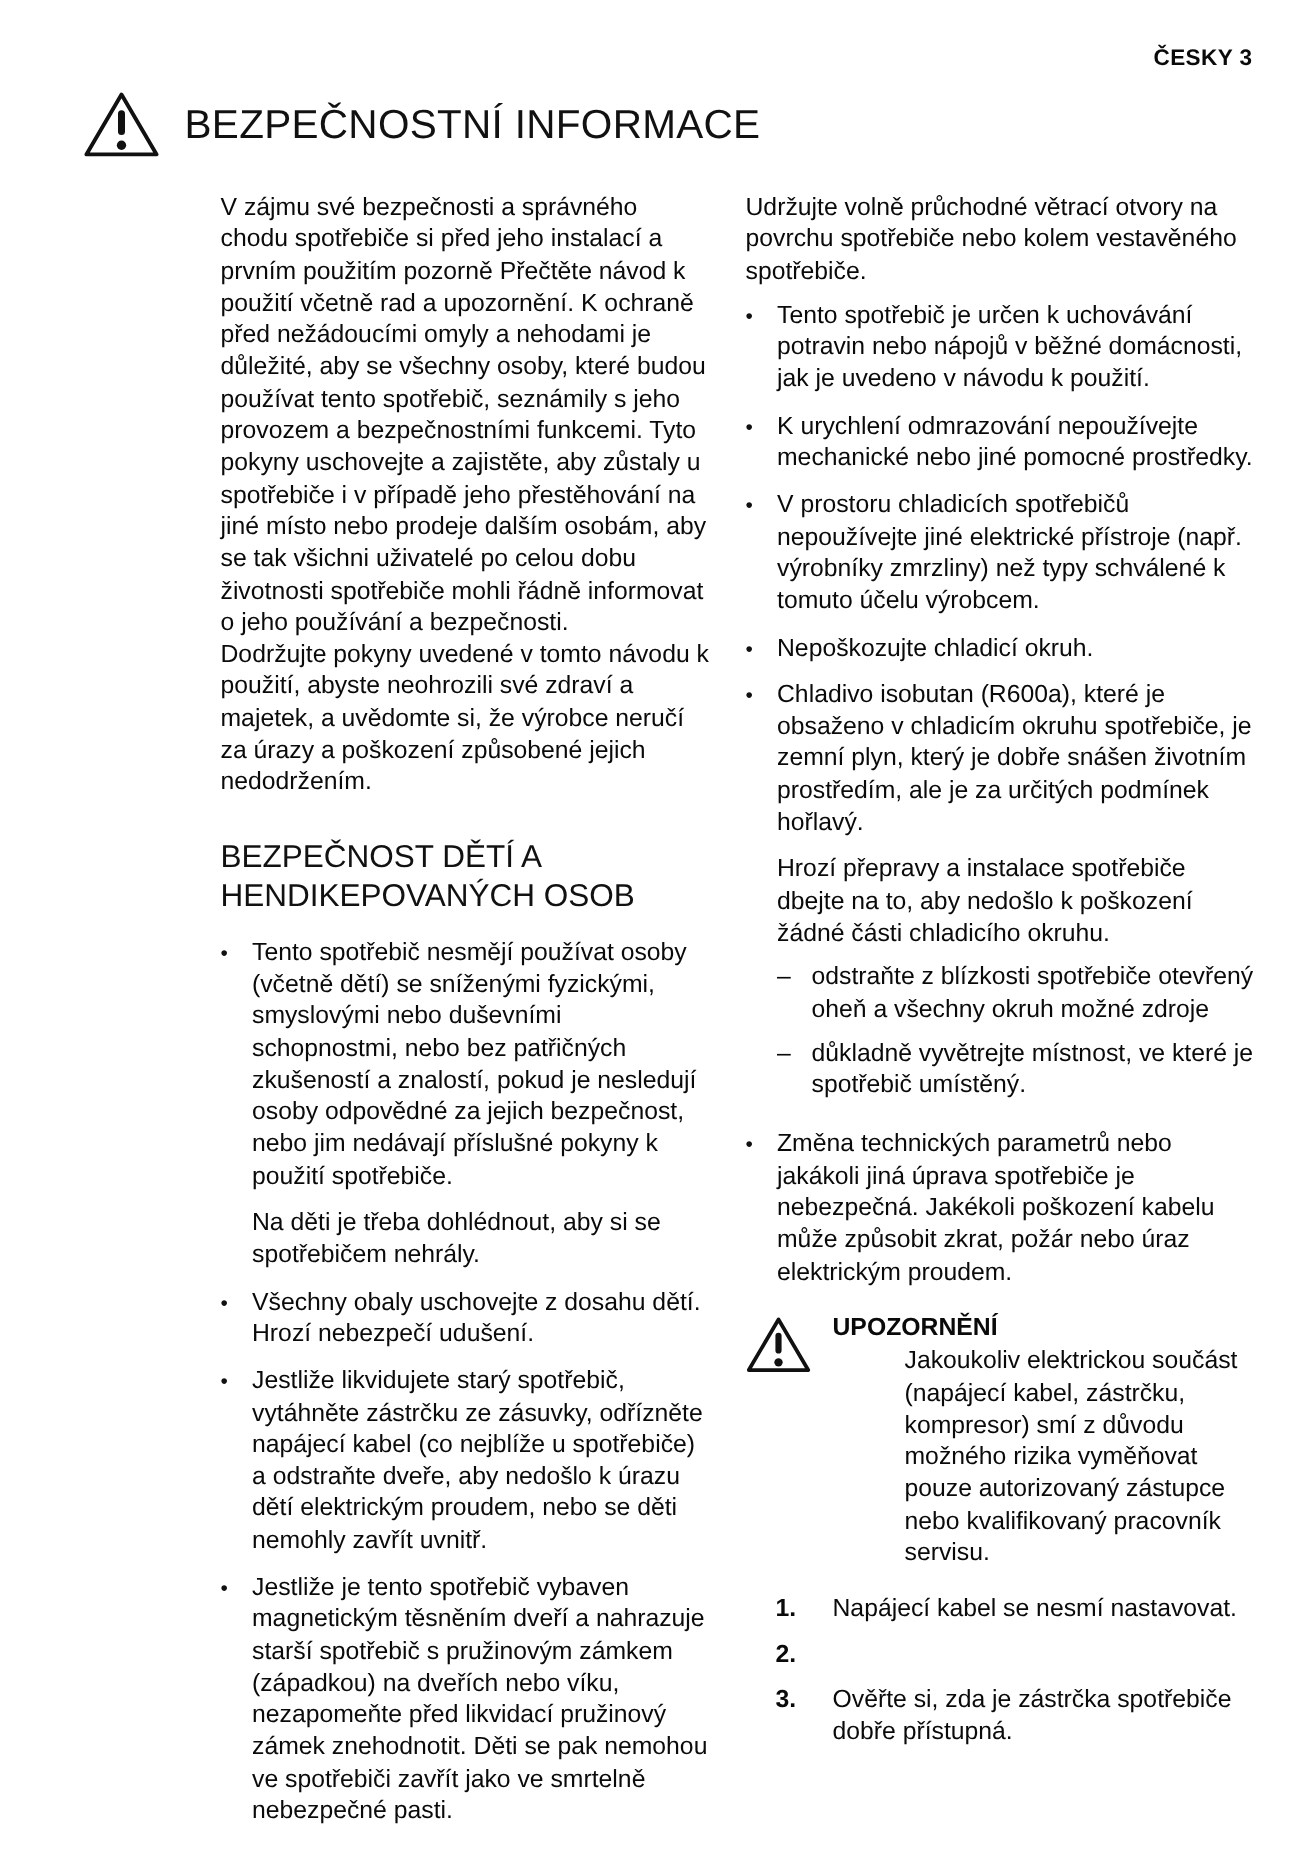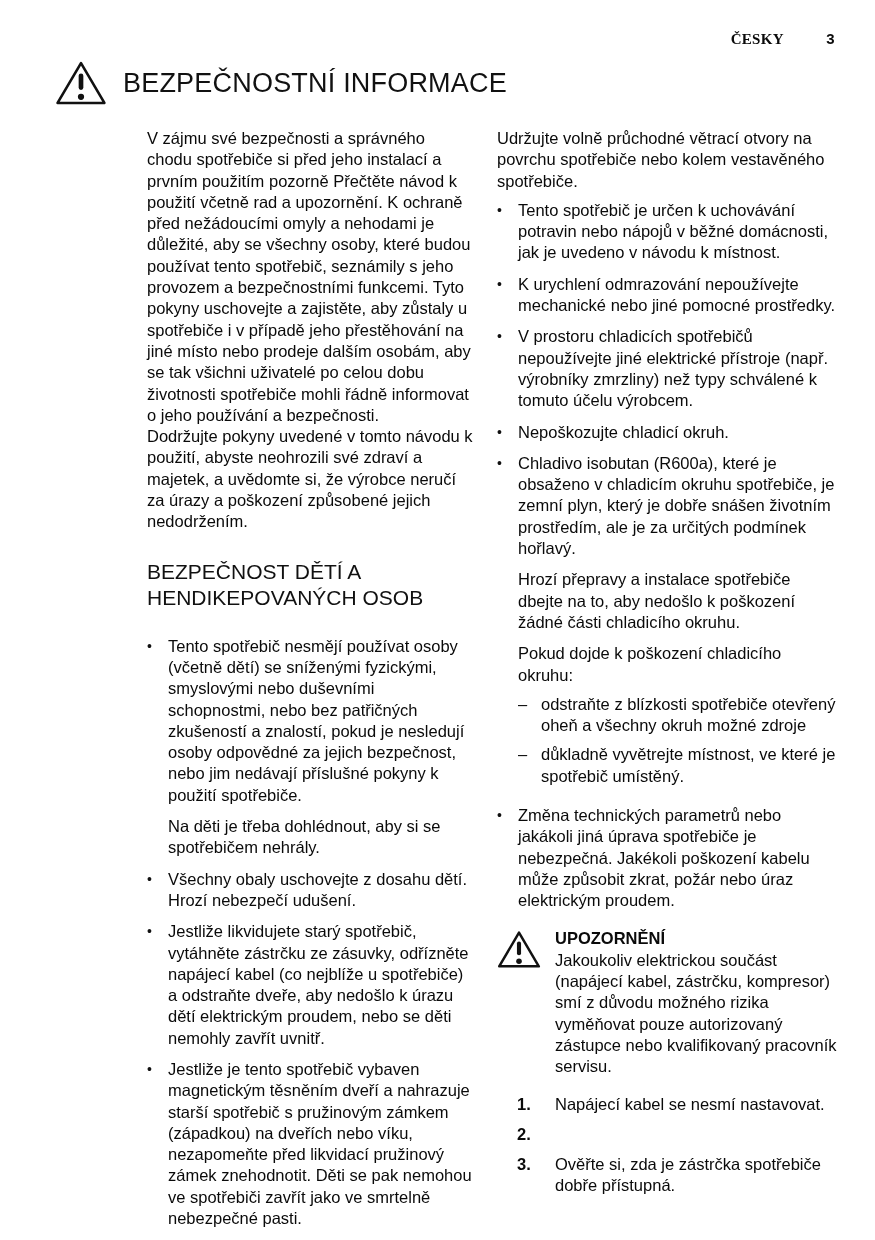"ČESKY" .page-header .lang { font-family: Liberation Serif, serif -> none; margin-right: 38px -> none }
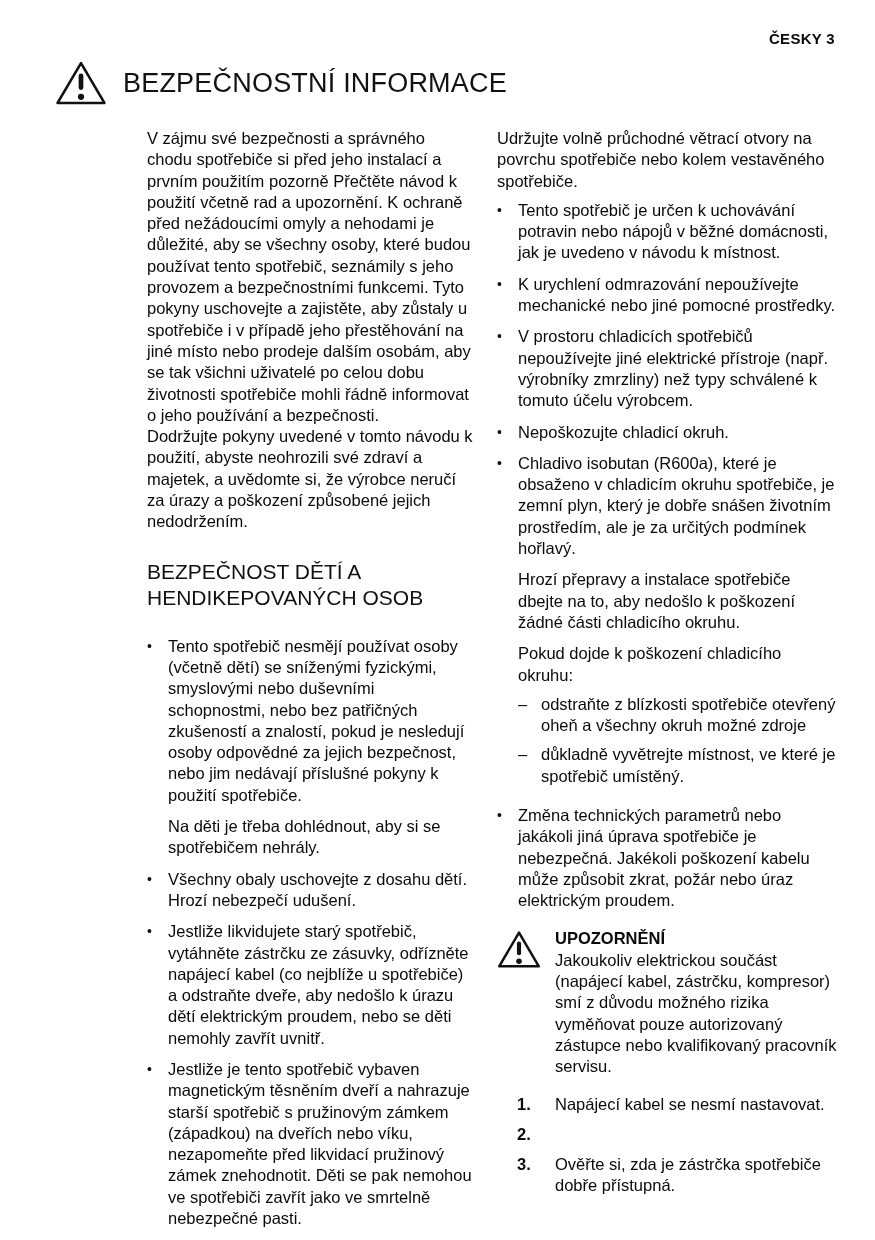"Tento spotřebič je určen k" p { text: místnost -> použití }
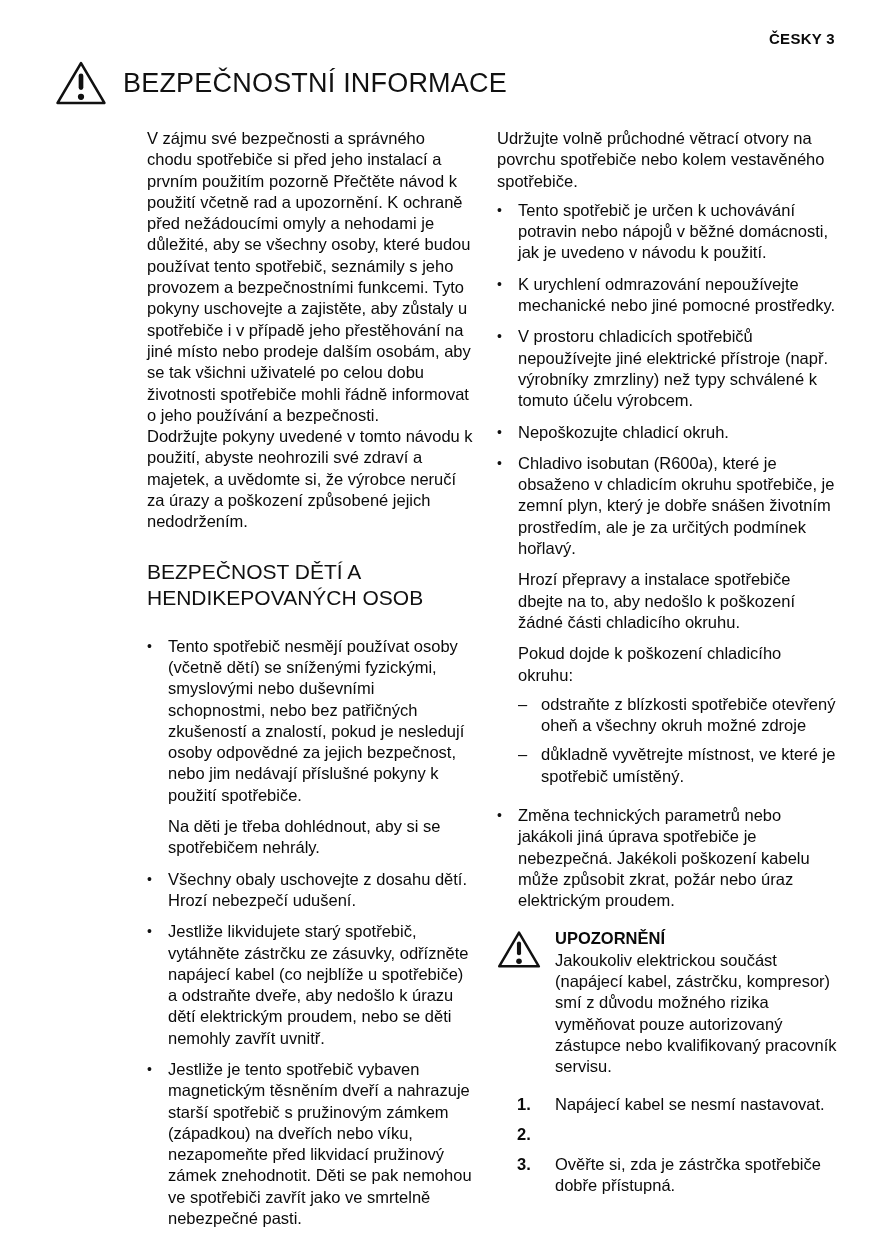"BEZPEČNOST DĚTÍ A HENDIKEPOVANÝCH OSOB" h2.section { margin: 26px 0 25px 0 -> 26px 0 14px 0 }
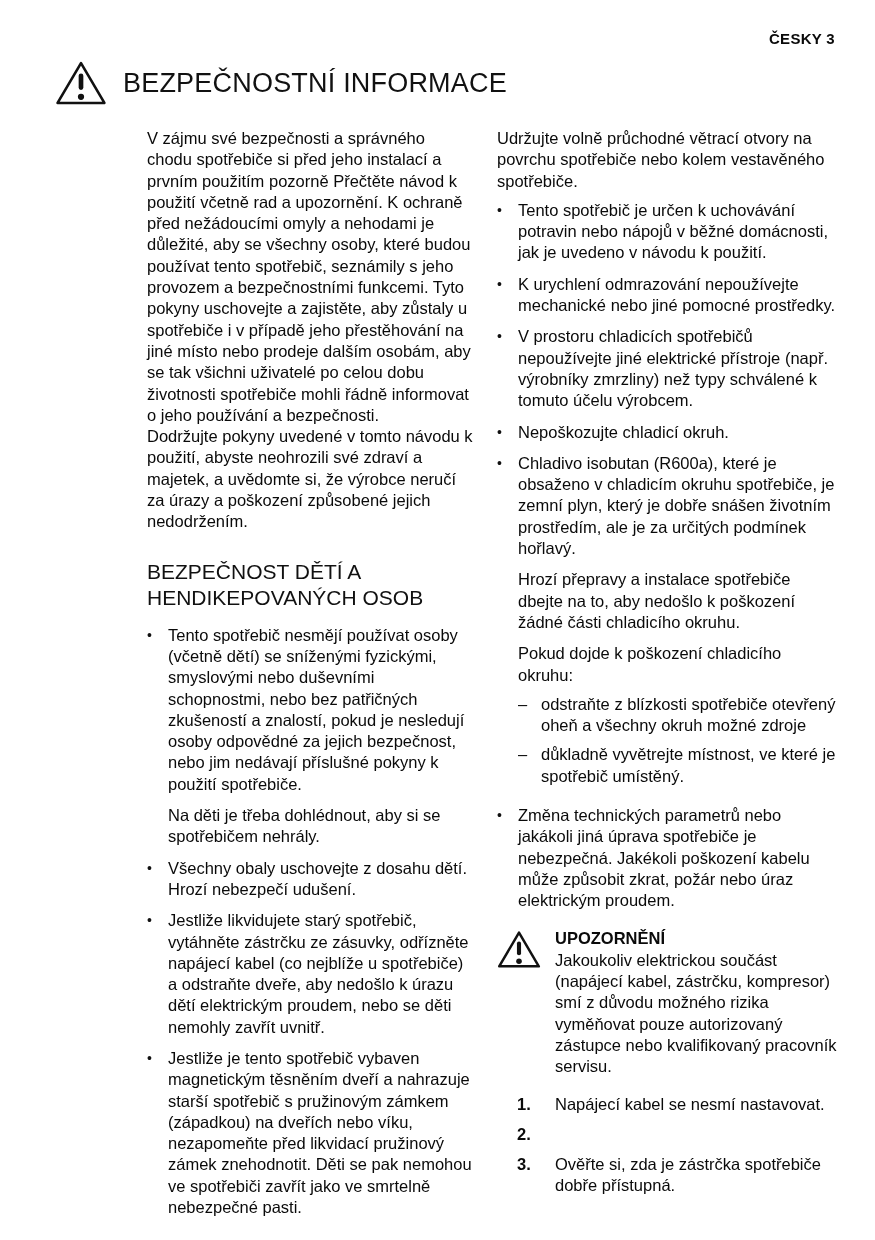"Pokud dojde k poškození chladicího" p.bullet-note { html: <p>Pokud dojde k poškození chladicího okruhu:</p> -> none }
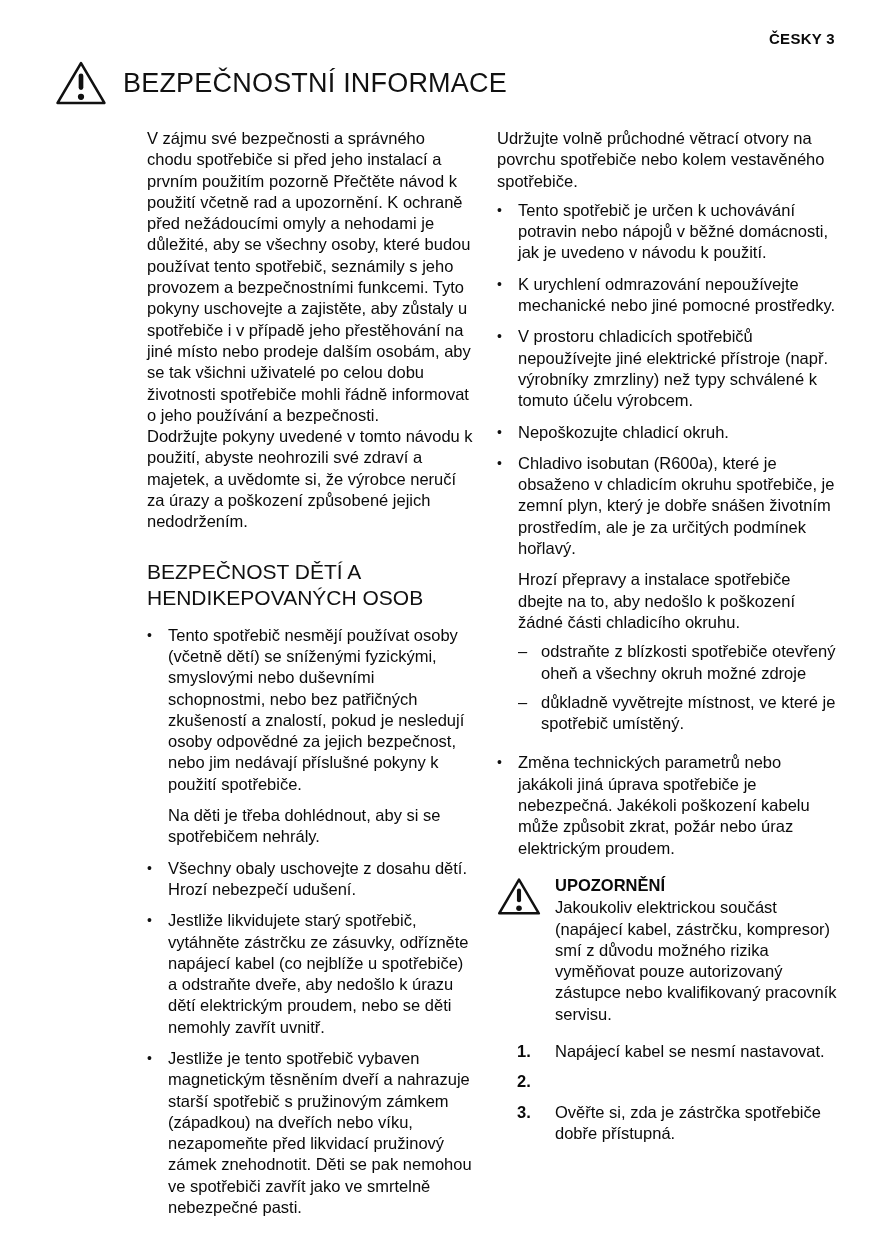"Jakoukoliv elektrickou součást (napájecí" .warnbox .warn-text { margin-left: none -> 48px }
